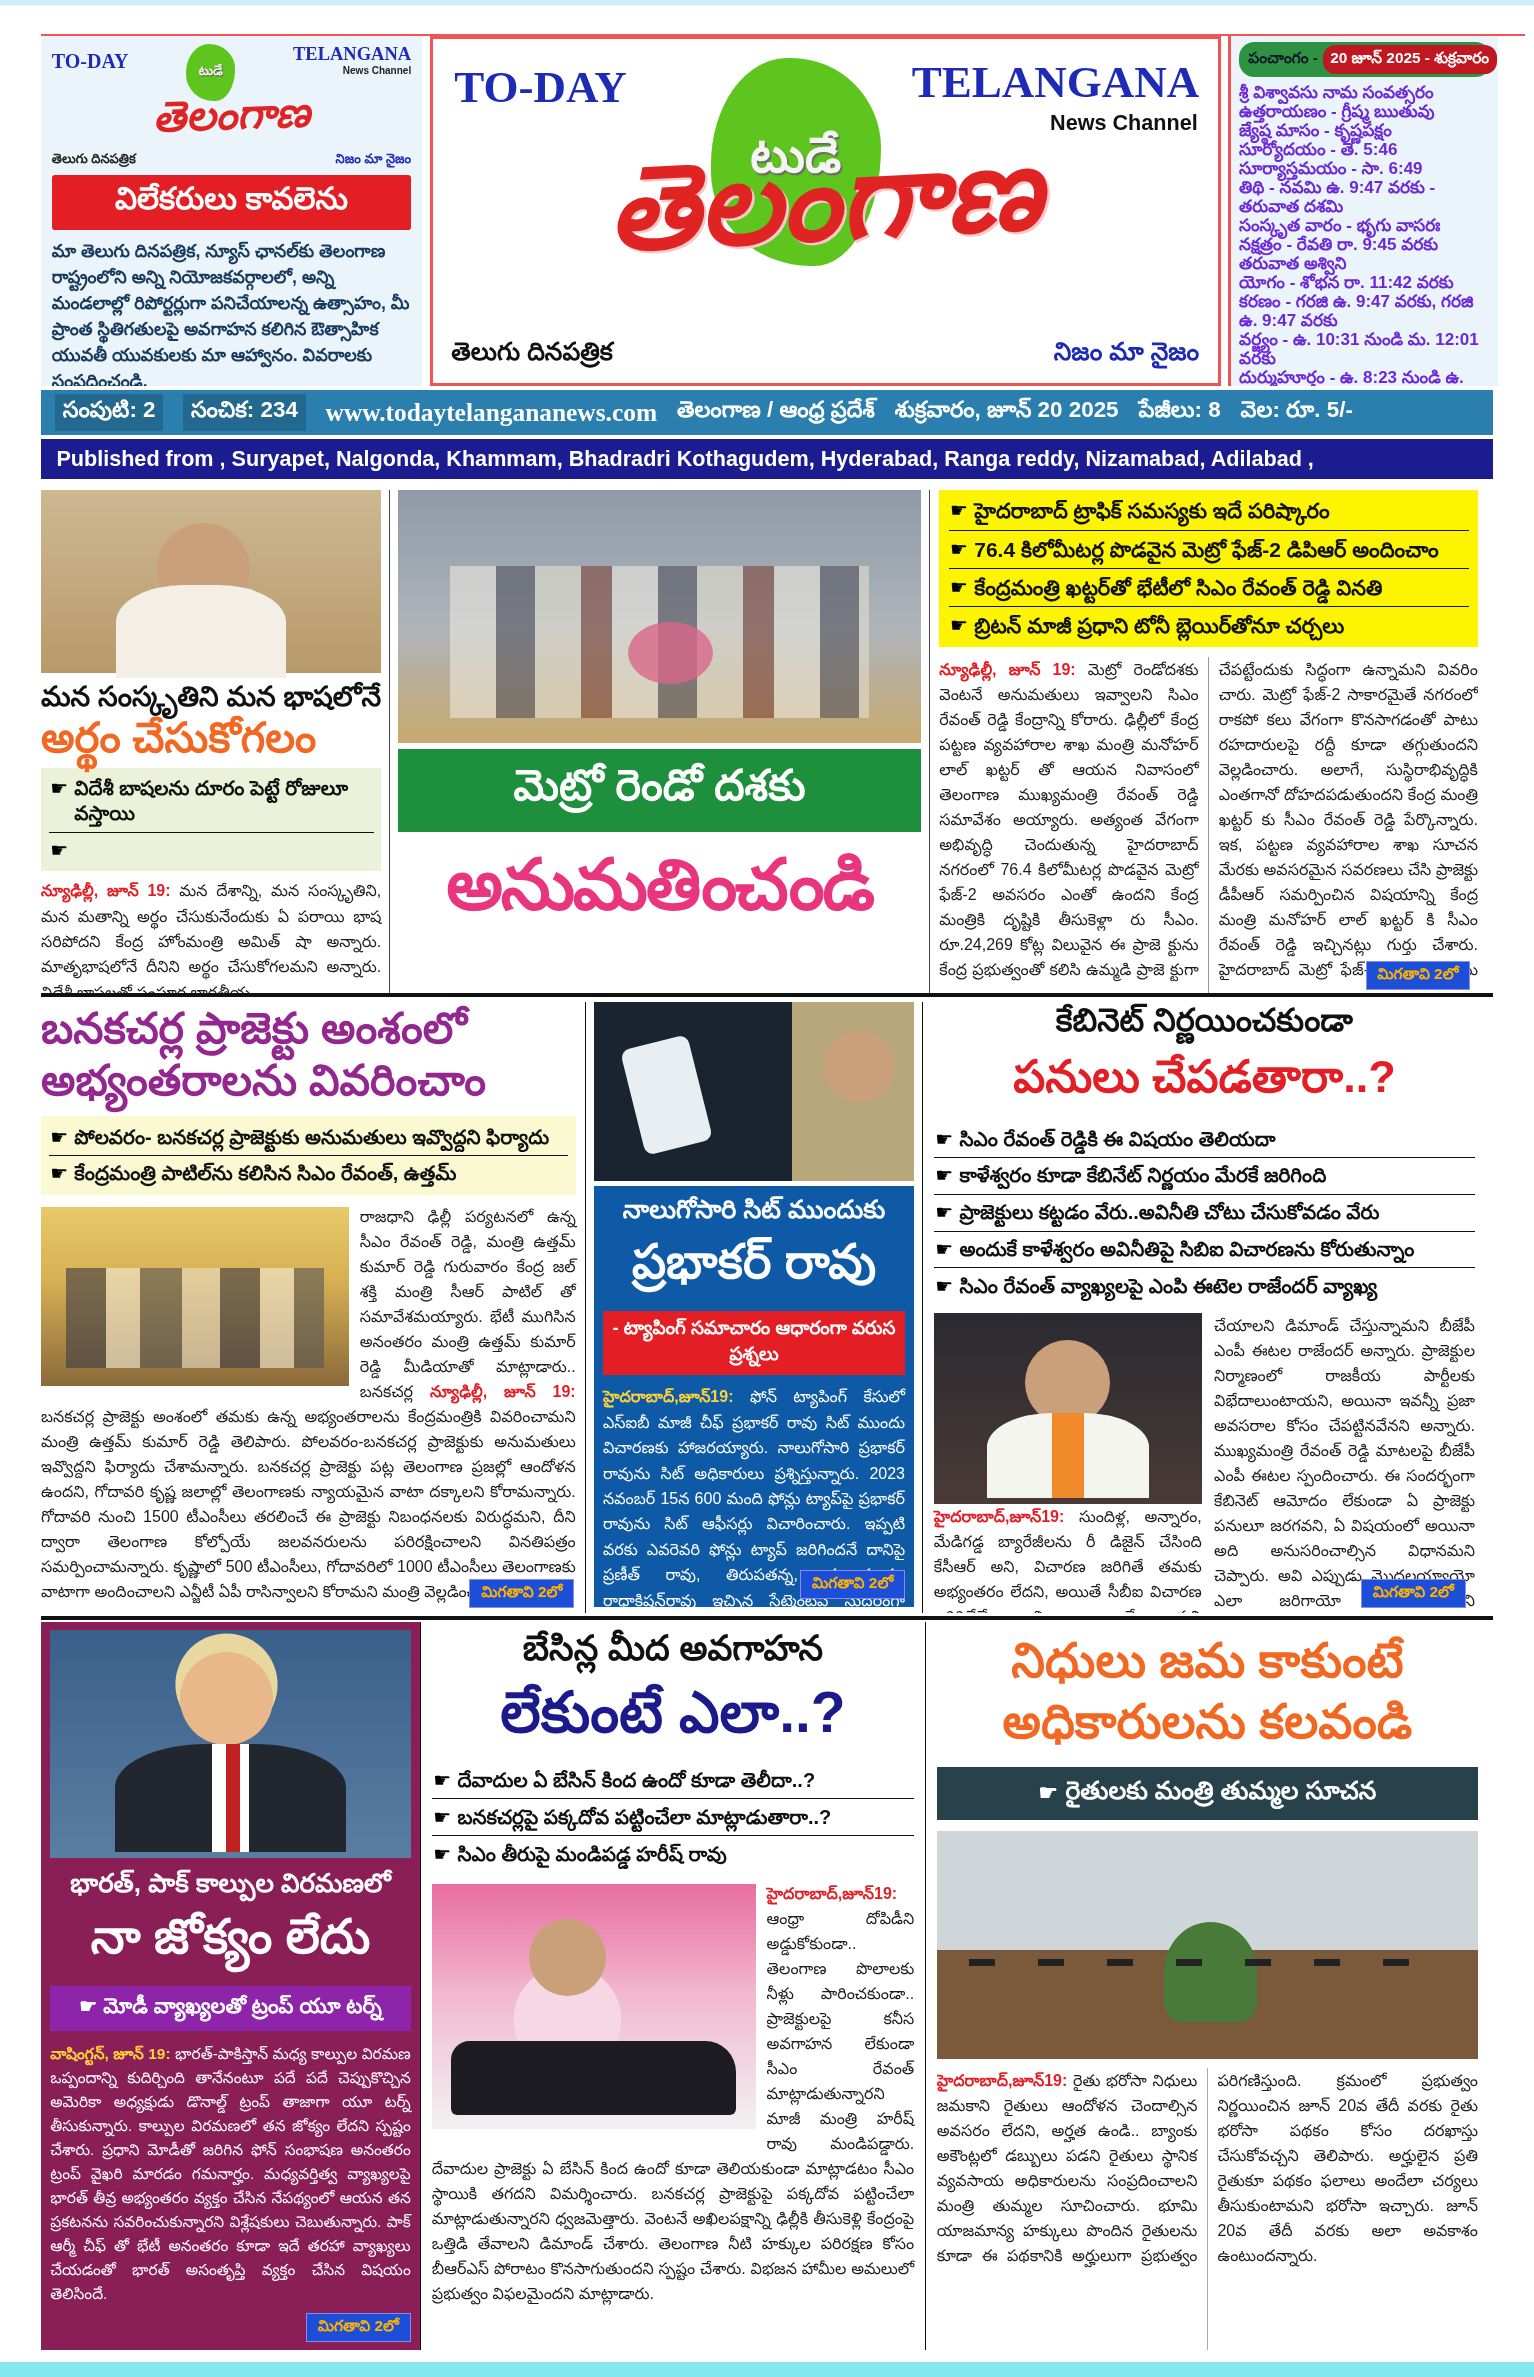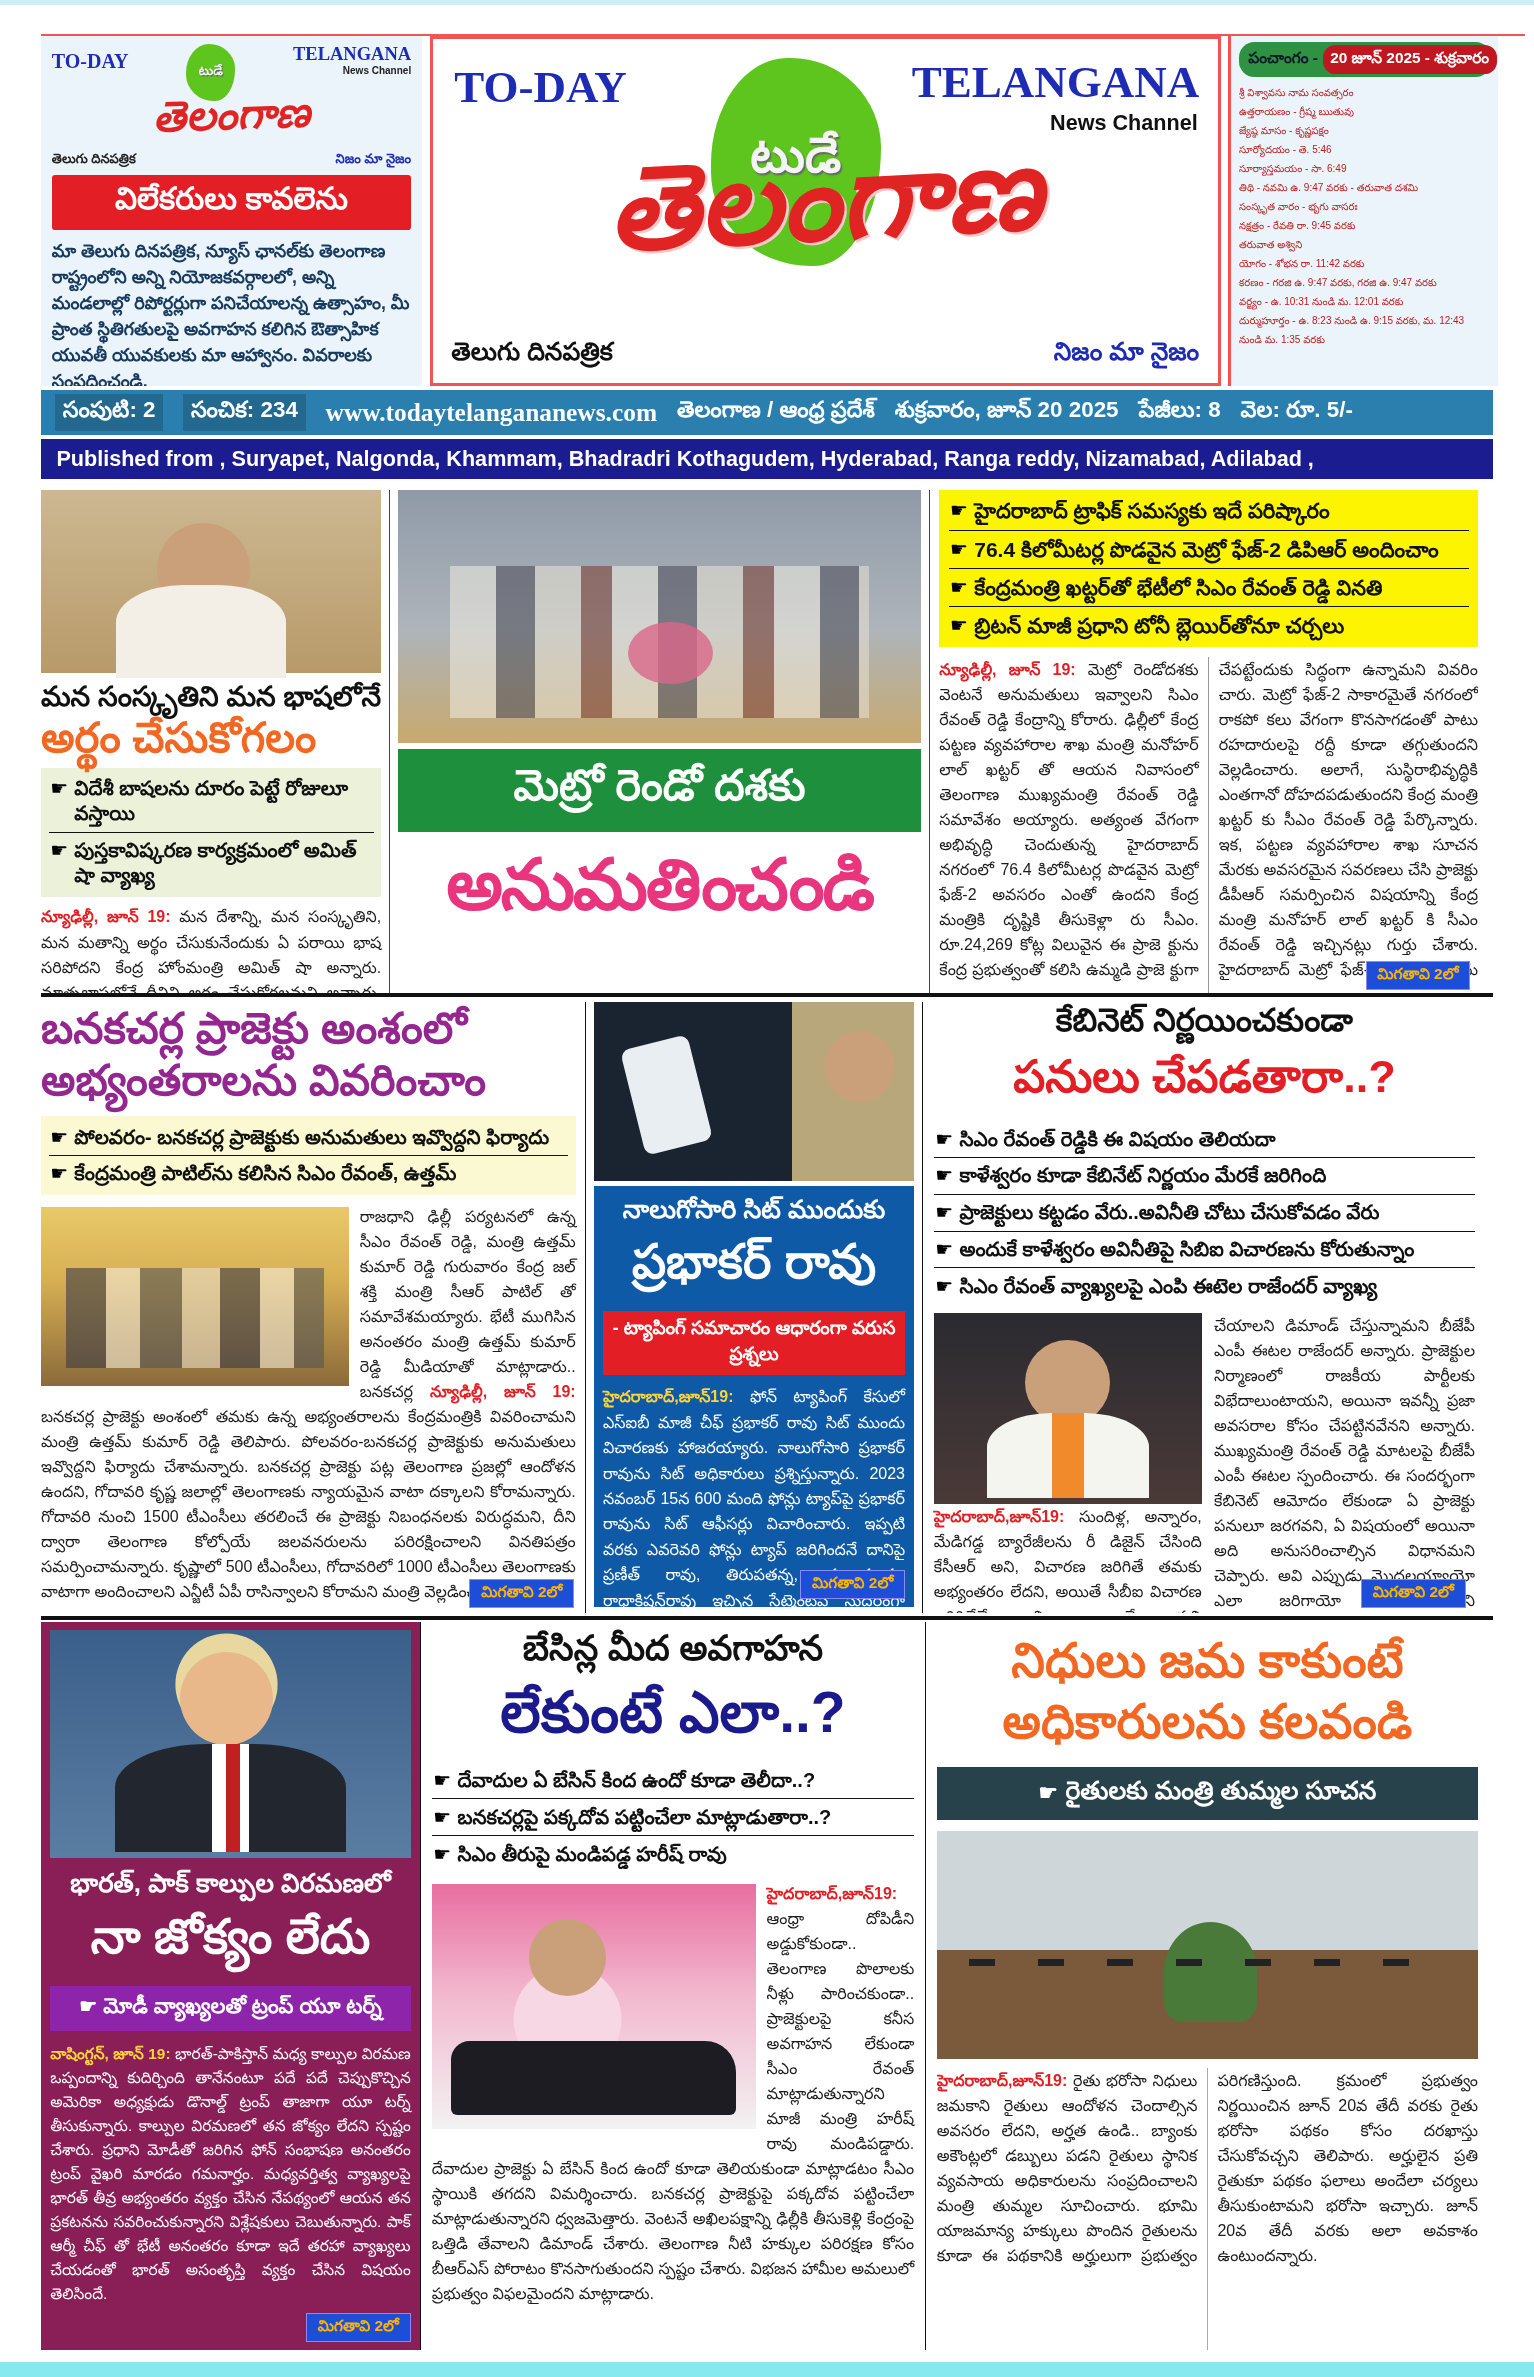"శ్రీ విశ్వావసు నామ సంవత్సరం" .pan-line { color: #b91c1c -> #6d28d9; font-size: 10px -> 17px; font-weight: 400 -> 700 }
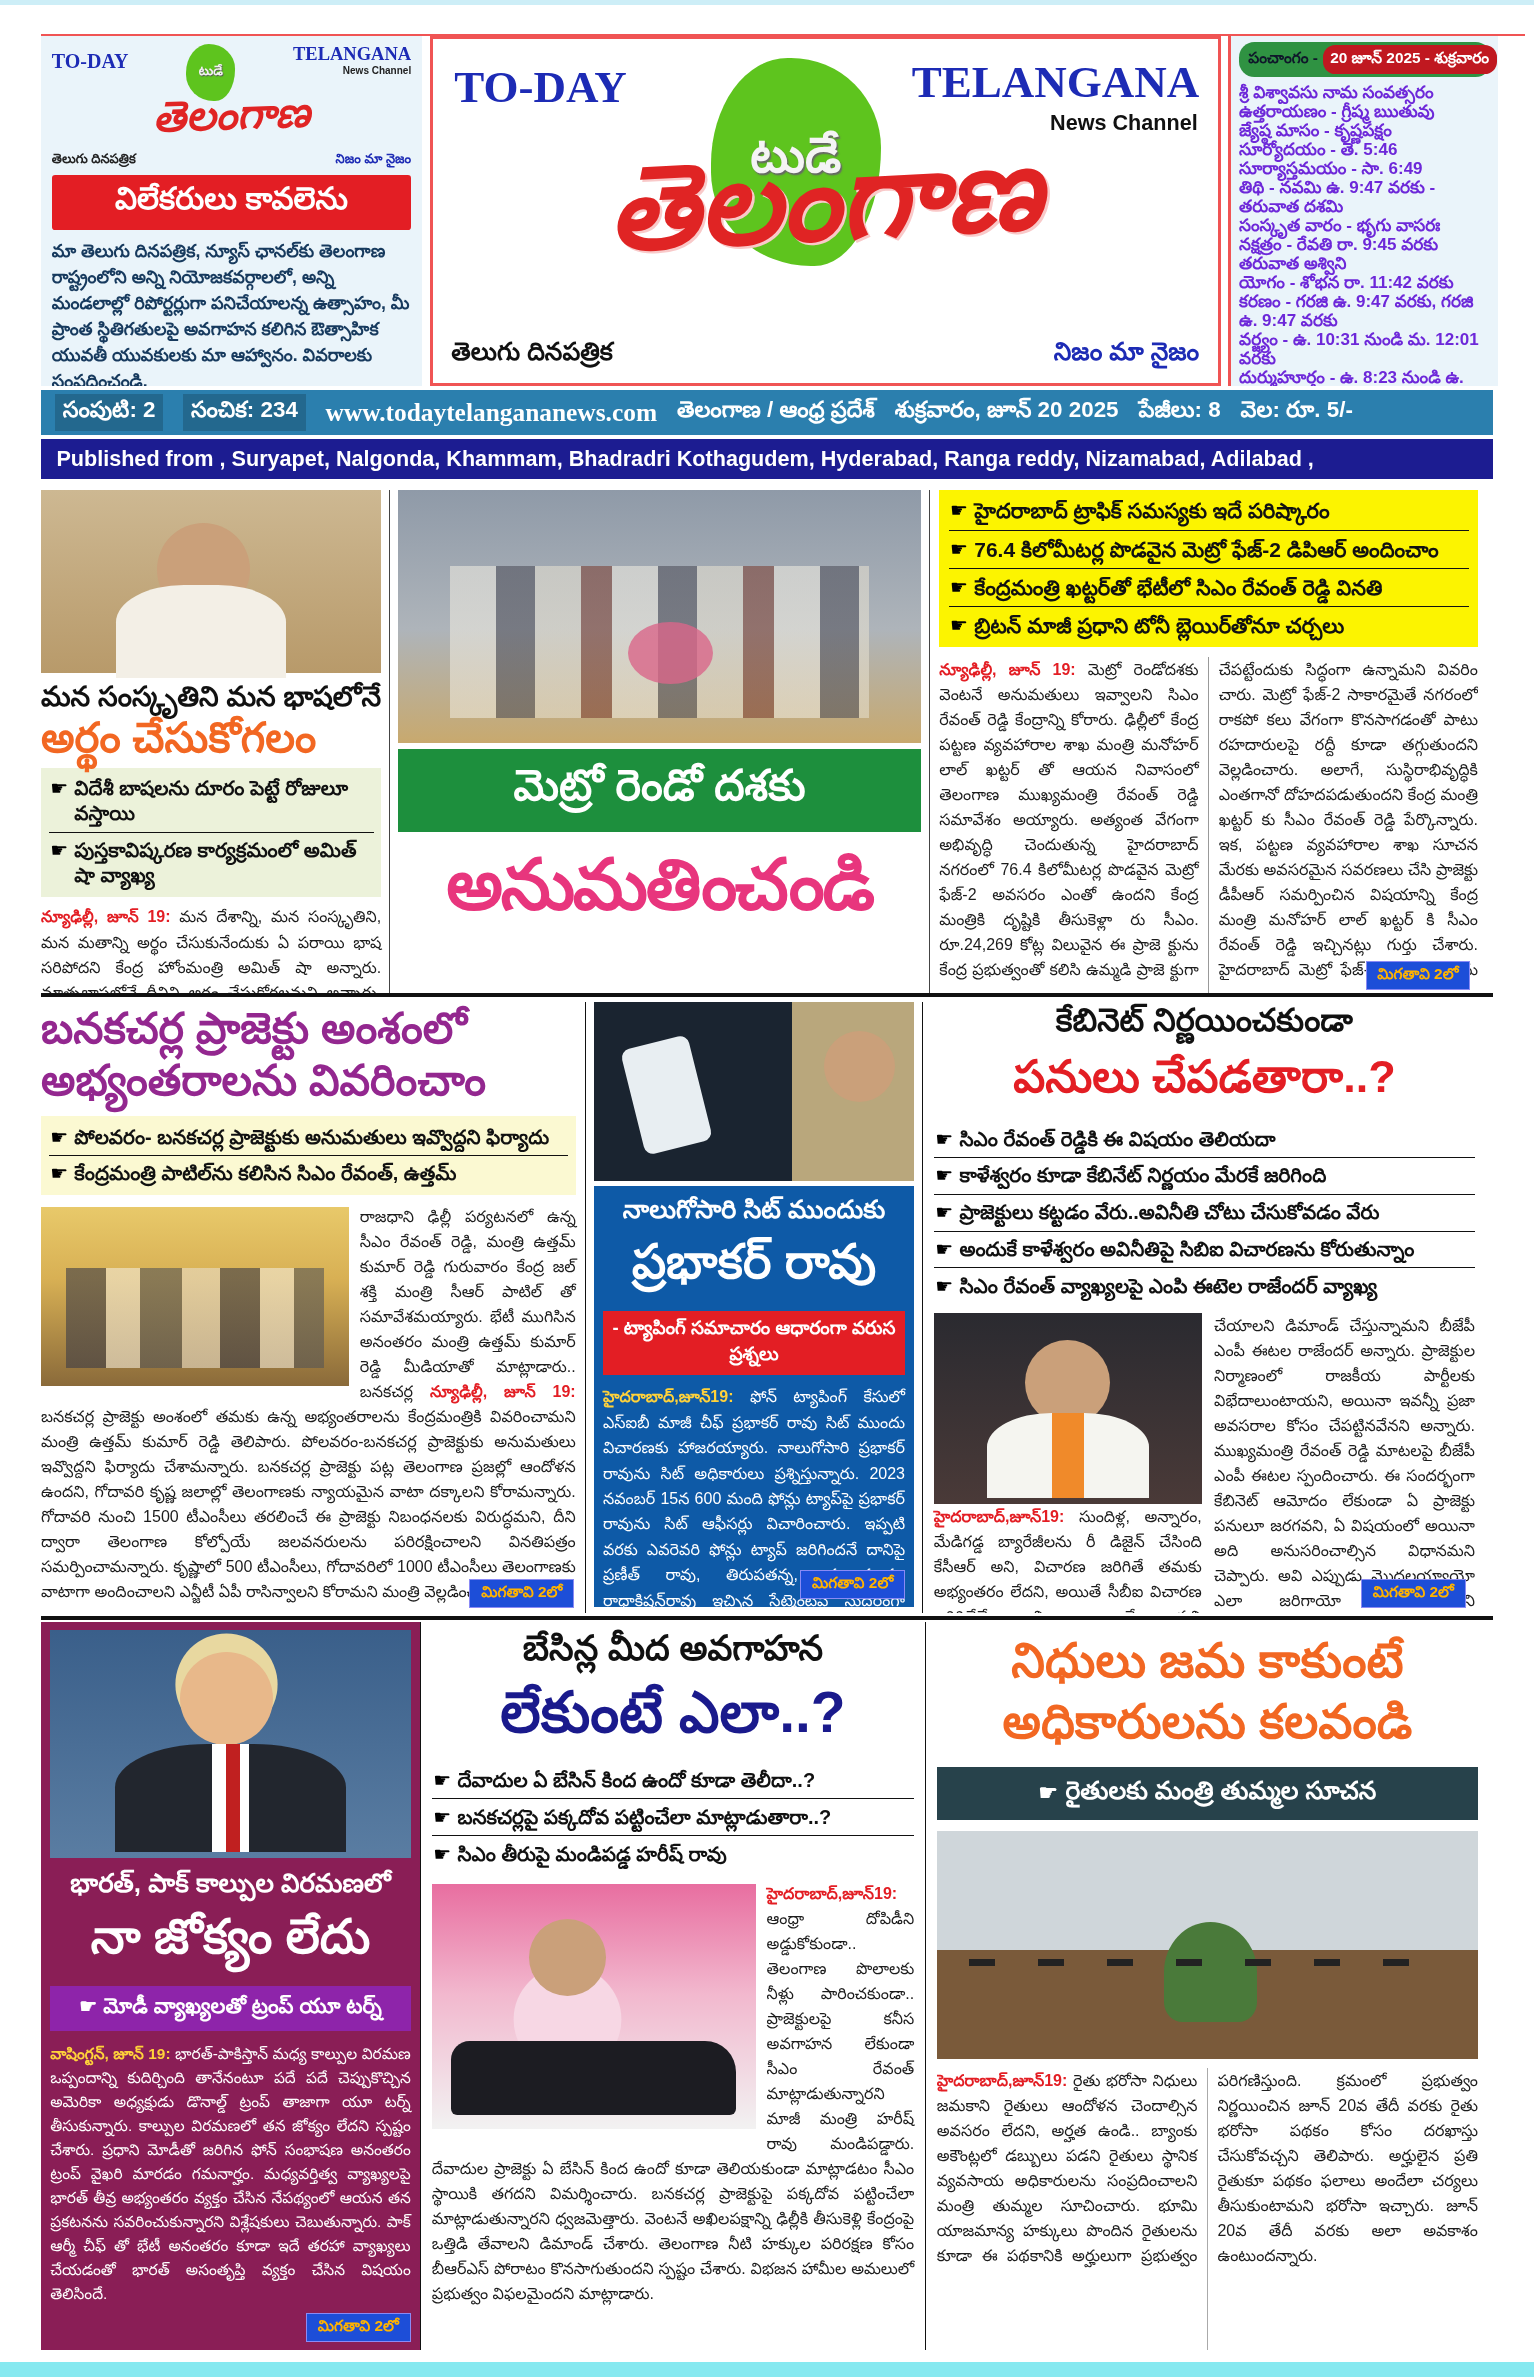"పుస్తకావిష్కరణ కార్యక్రమంలో అమిత్ షా" span.b-tx { html: <span>పుస్తకావిష్కరణ కార్యక్రమంలో అమిత్ షా వ్యాఖ్య</span> -> none }
